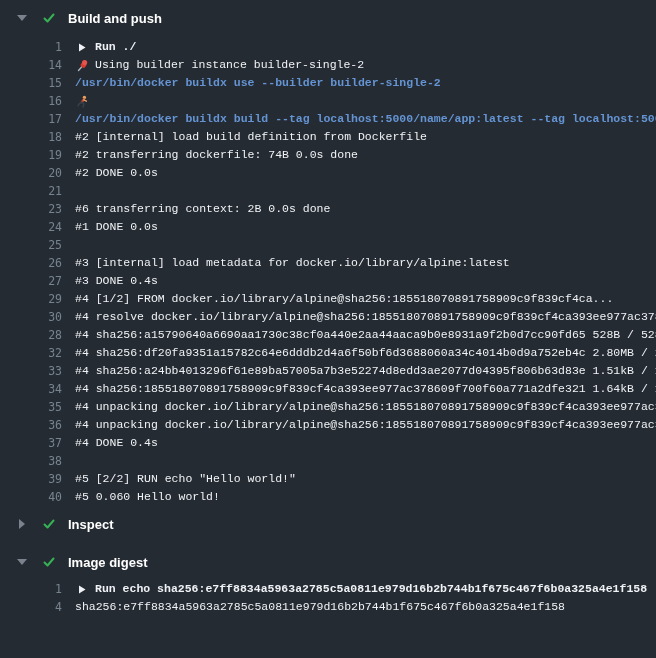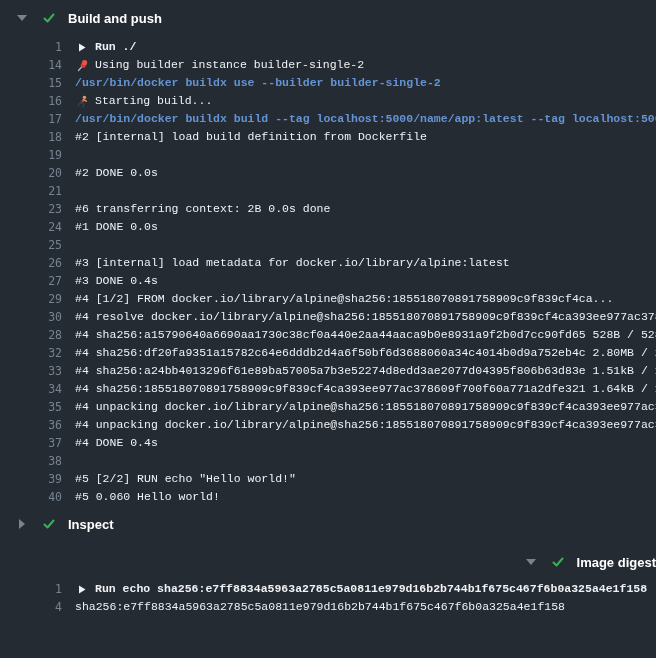"Starting build..." span { html: <span>Starting build...</span> -> none }
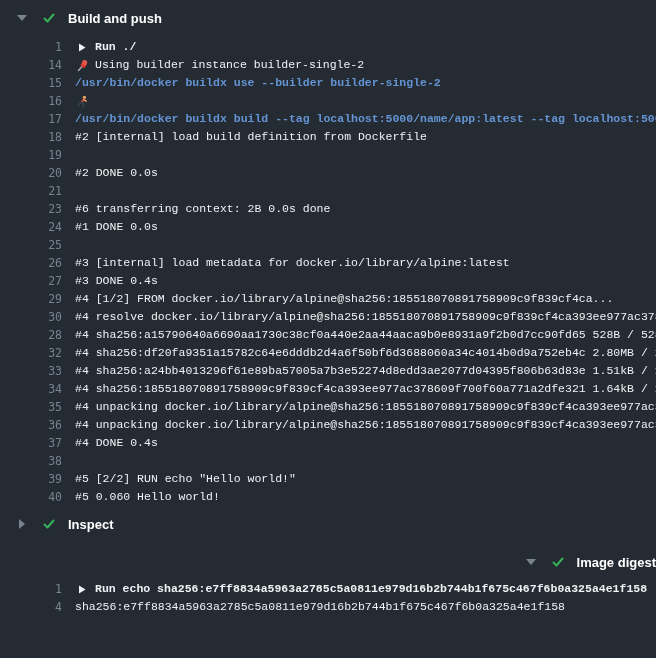"#2 transferring dockerfile: 74B 0.0s" span.content { html: none -> <span><span>#2 transferring dockerfile: 74B 0.0s done</span></span> }
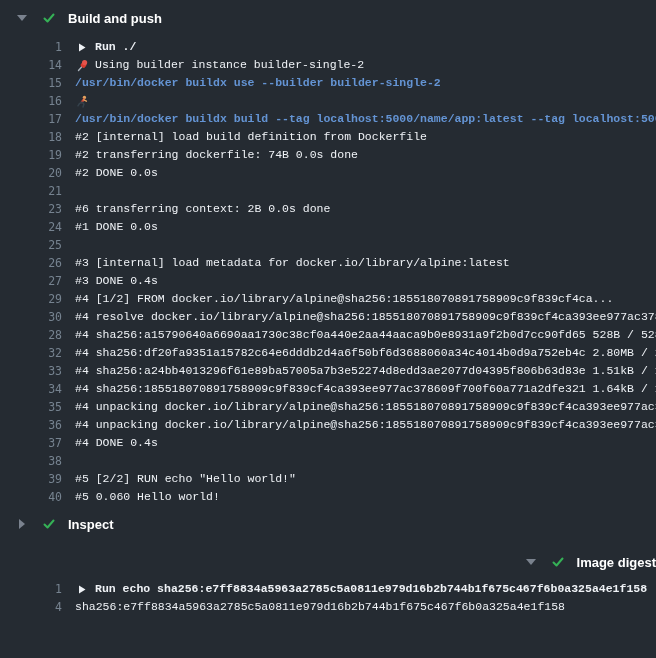"Image digest" #sec3-header { justify-content: flex-end -> none }
